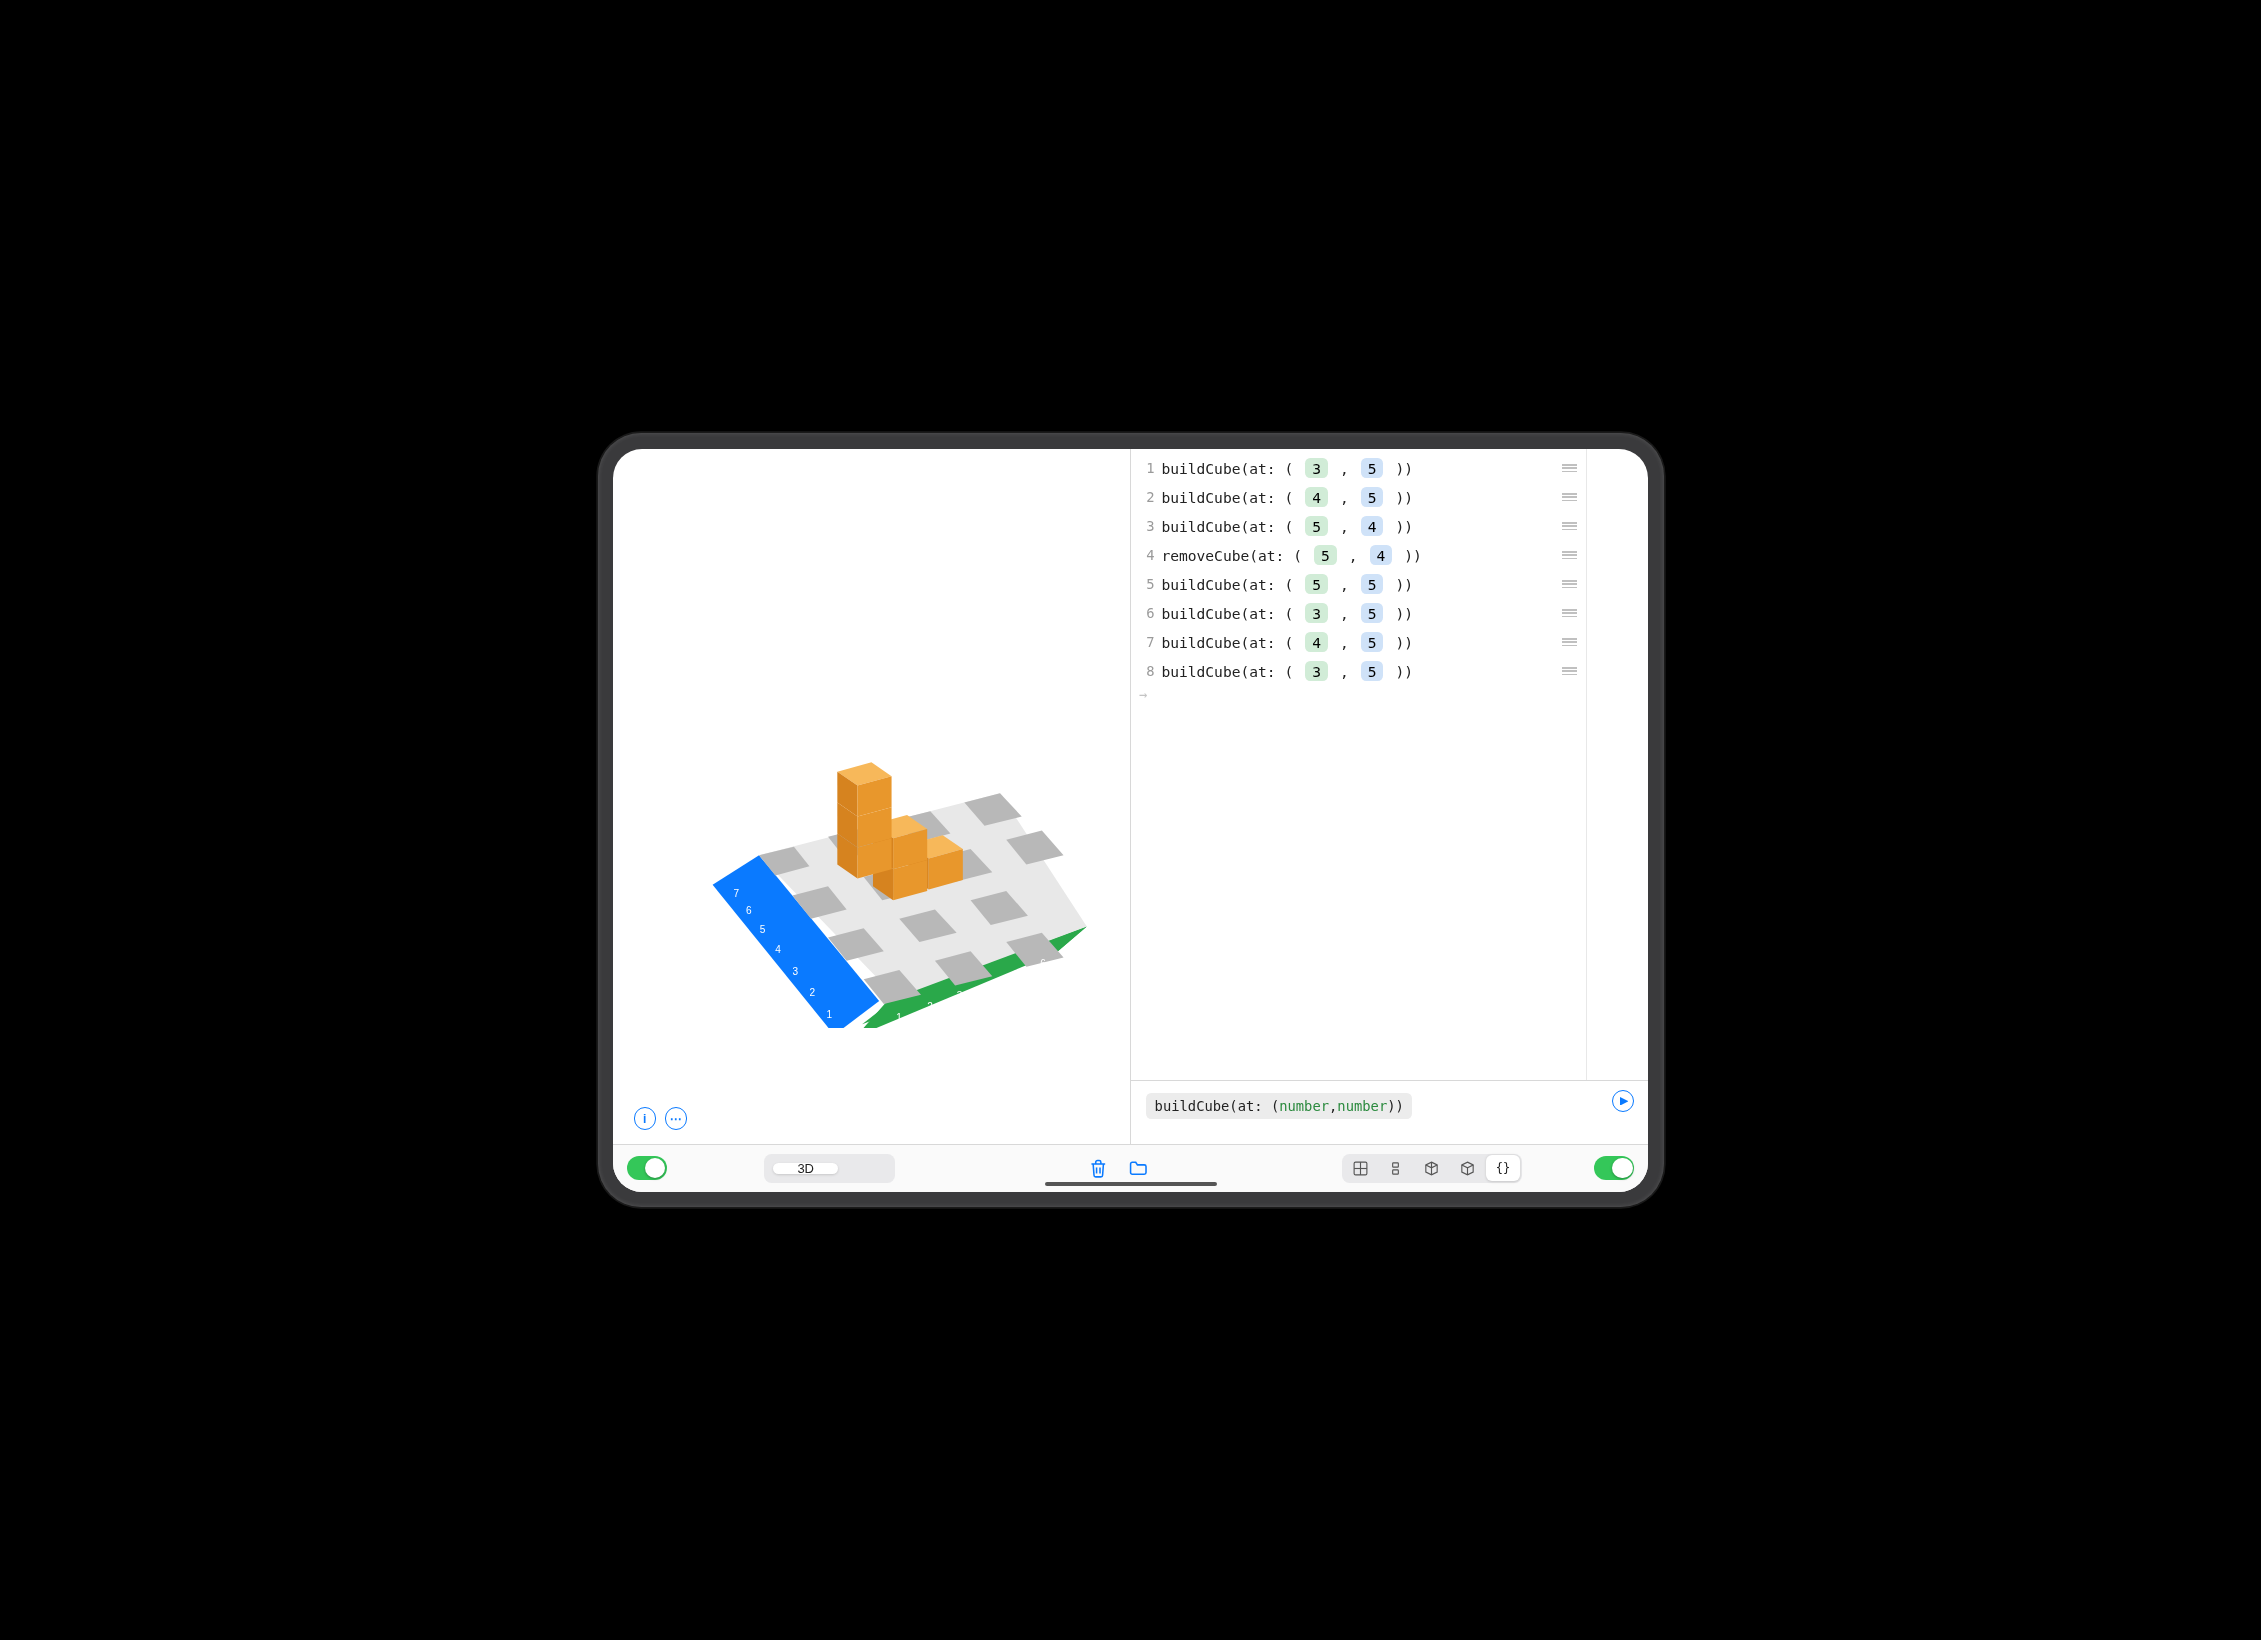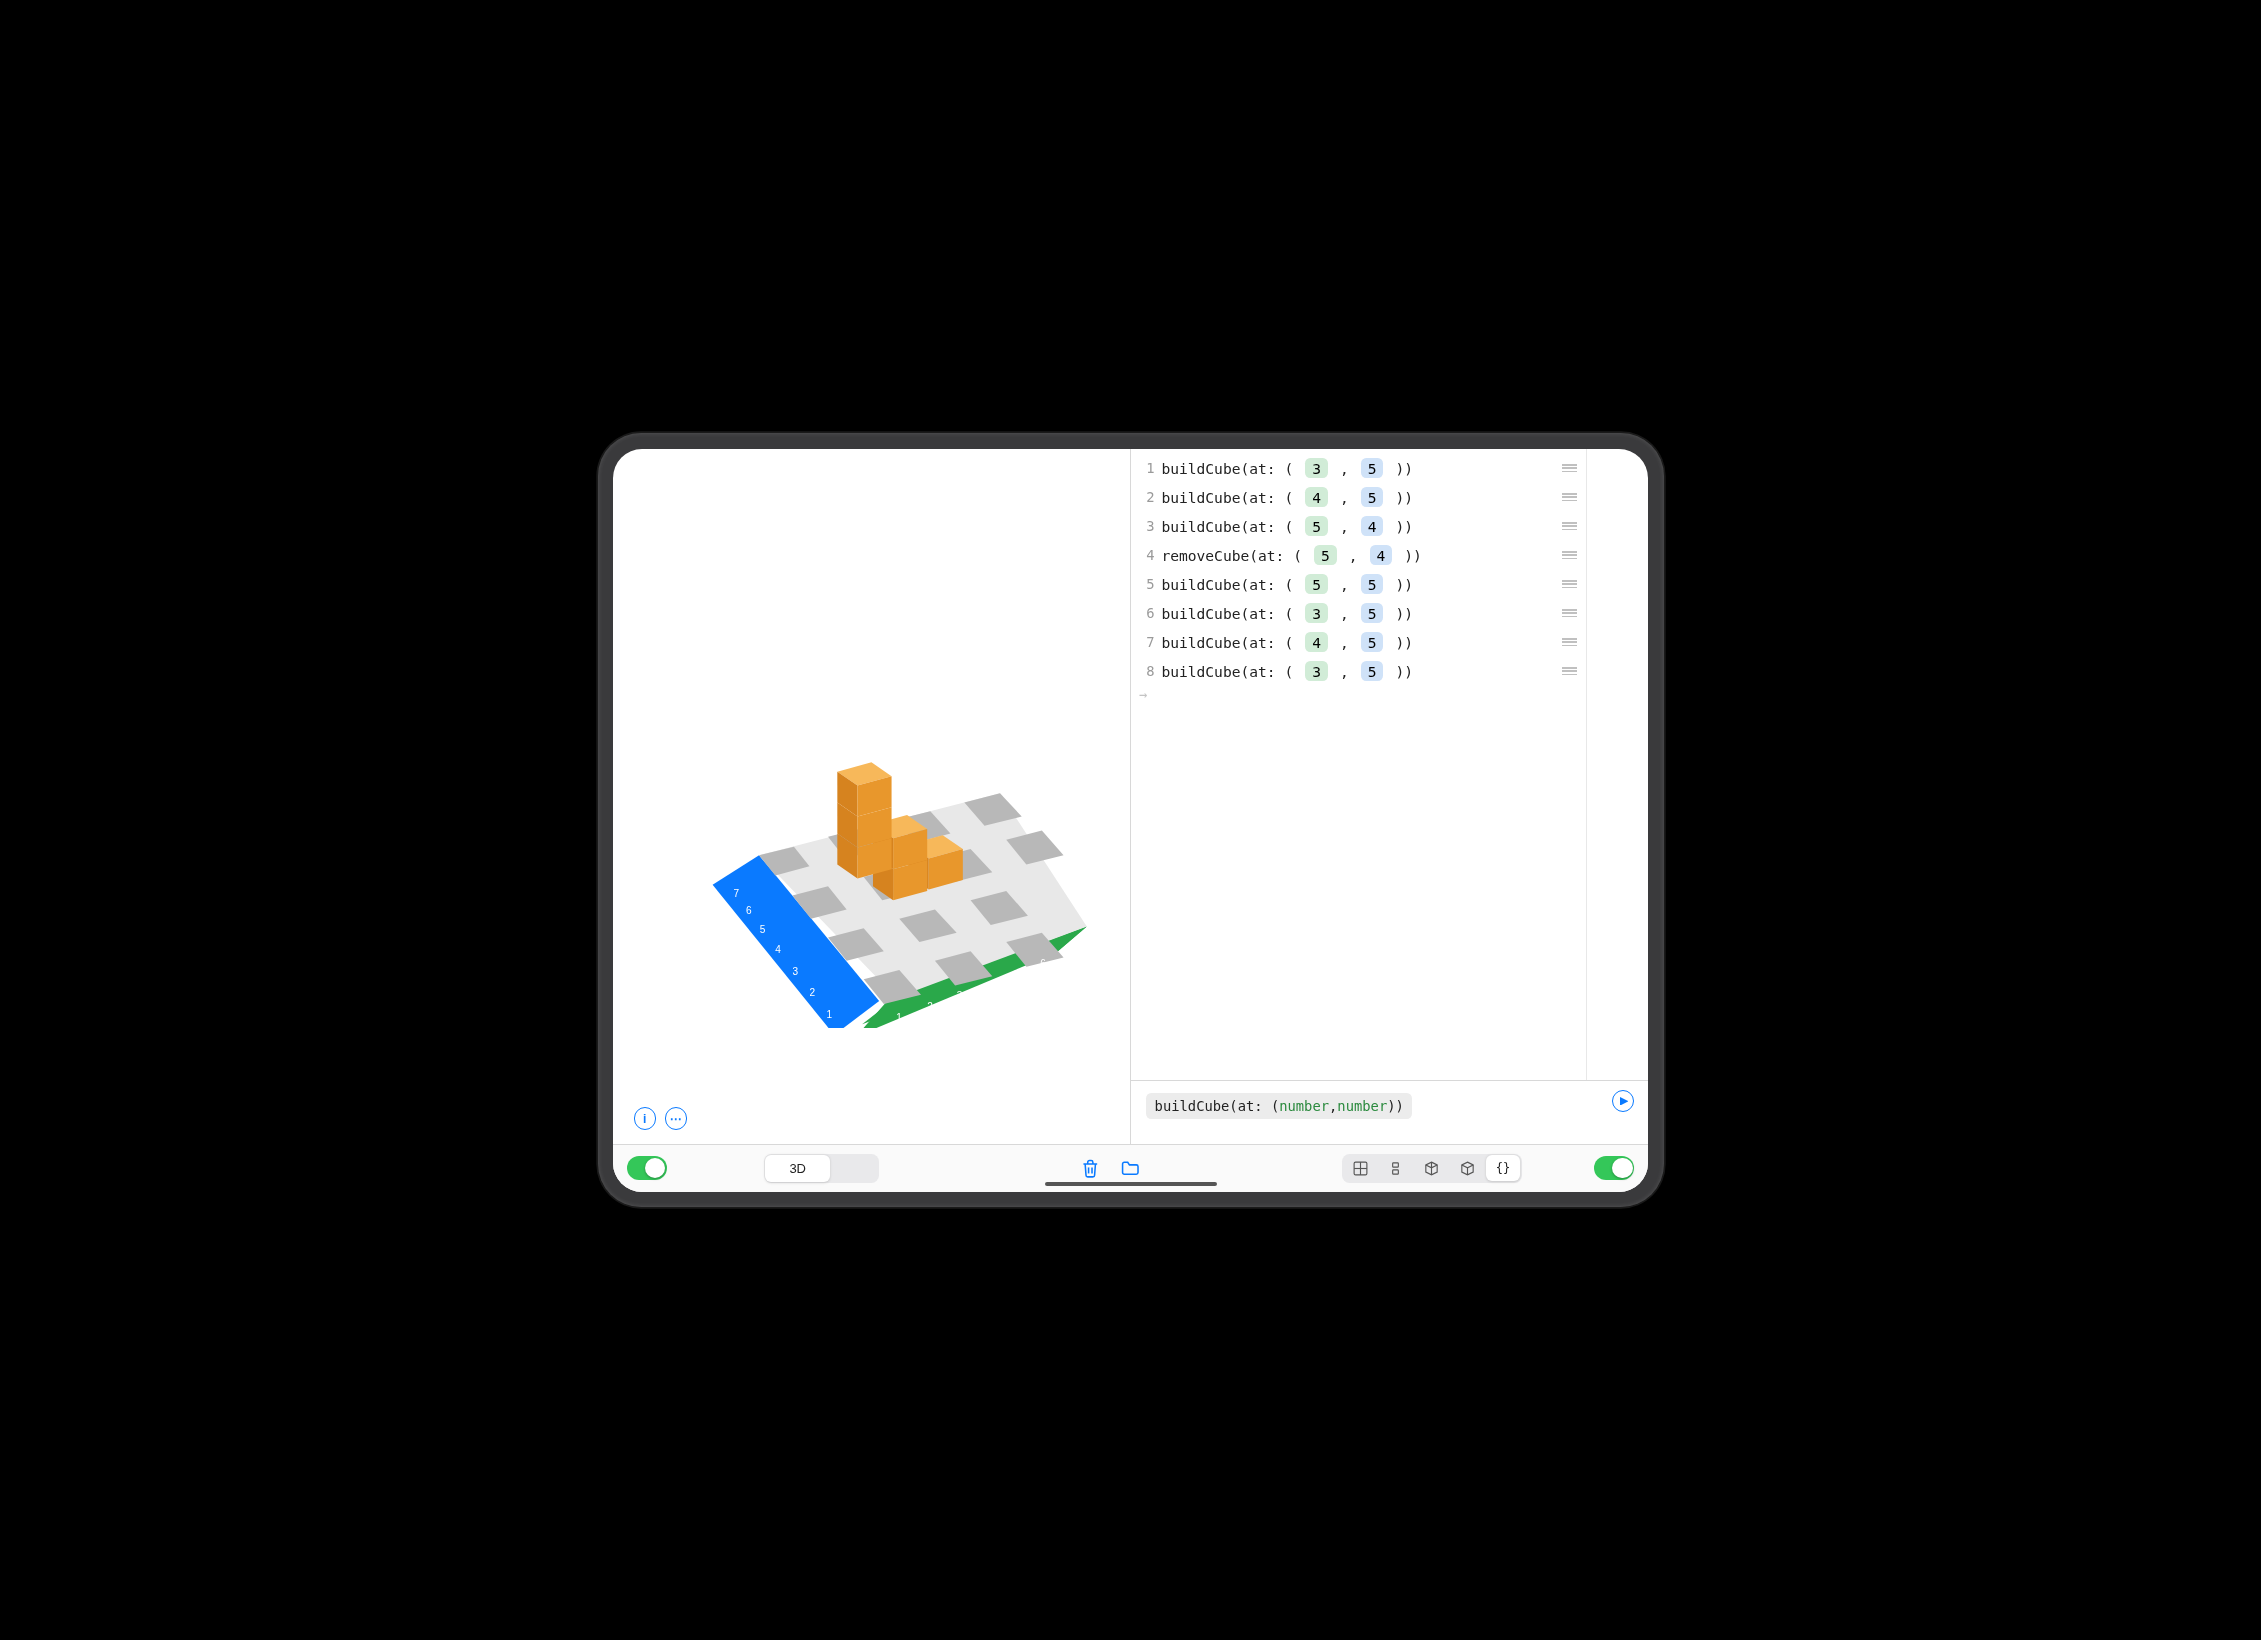"3D" .seg { padding: 1px -> 9px }
